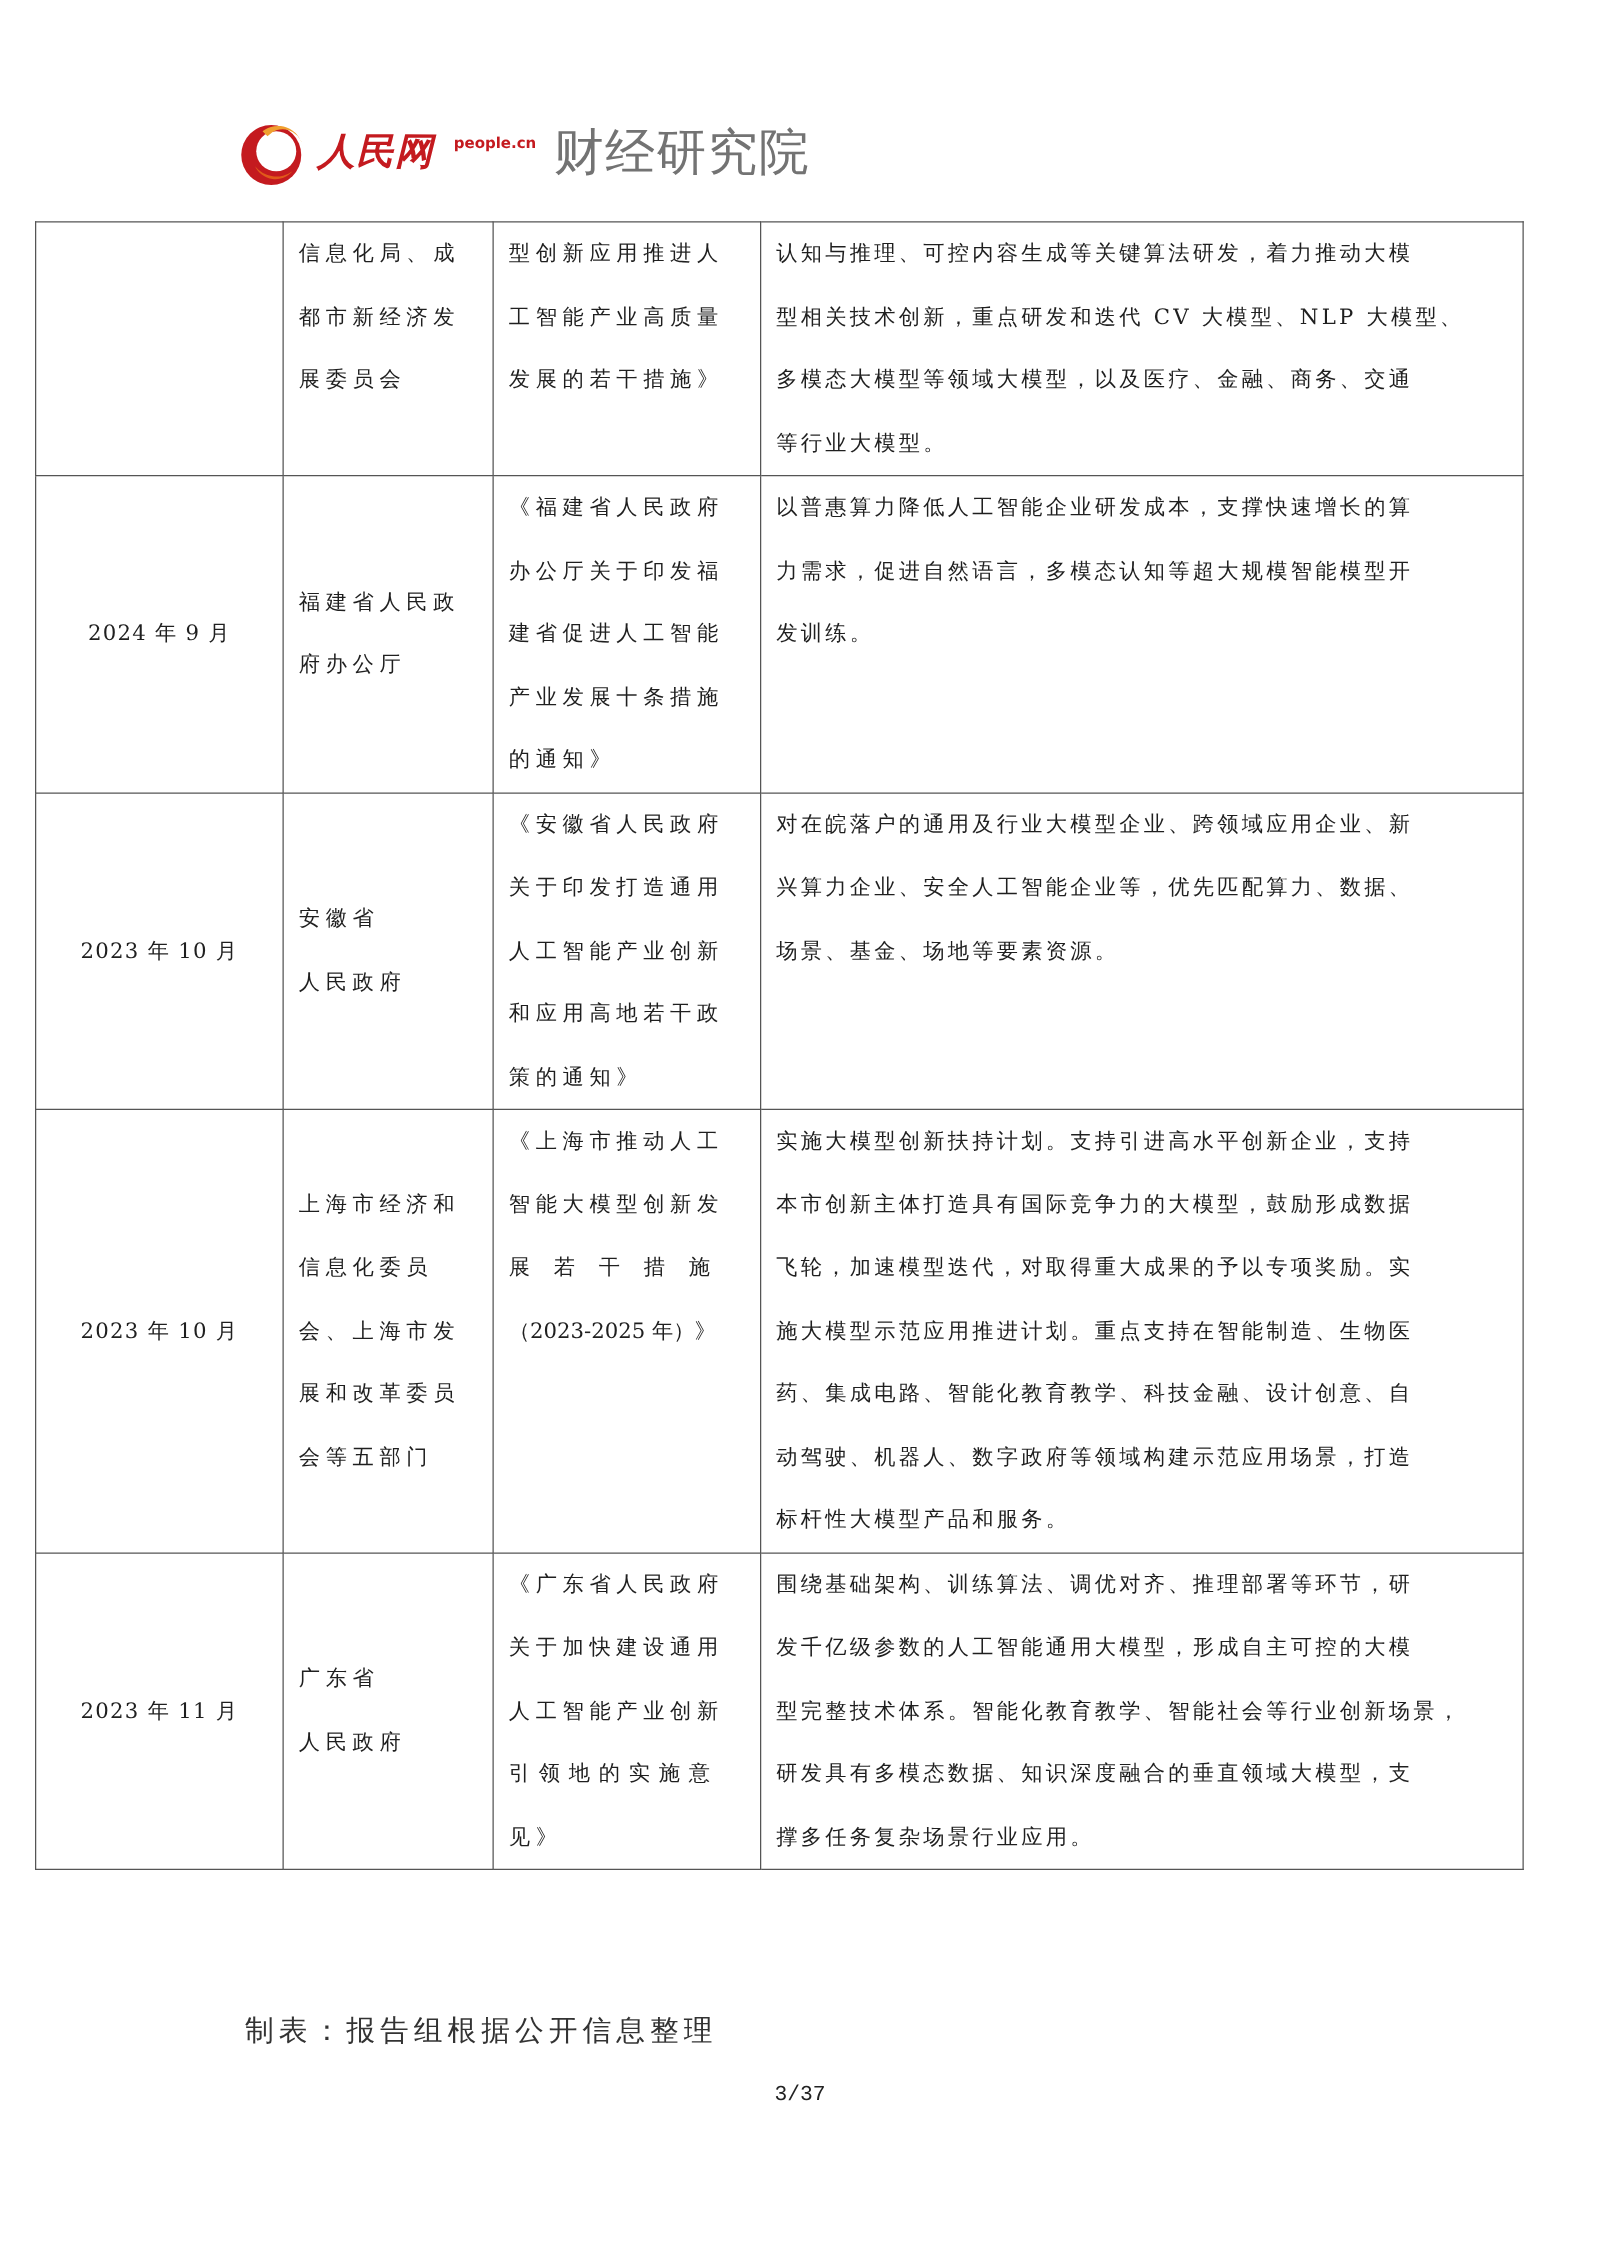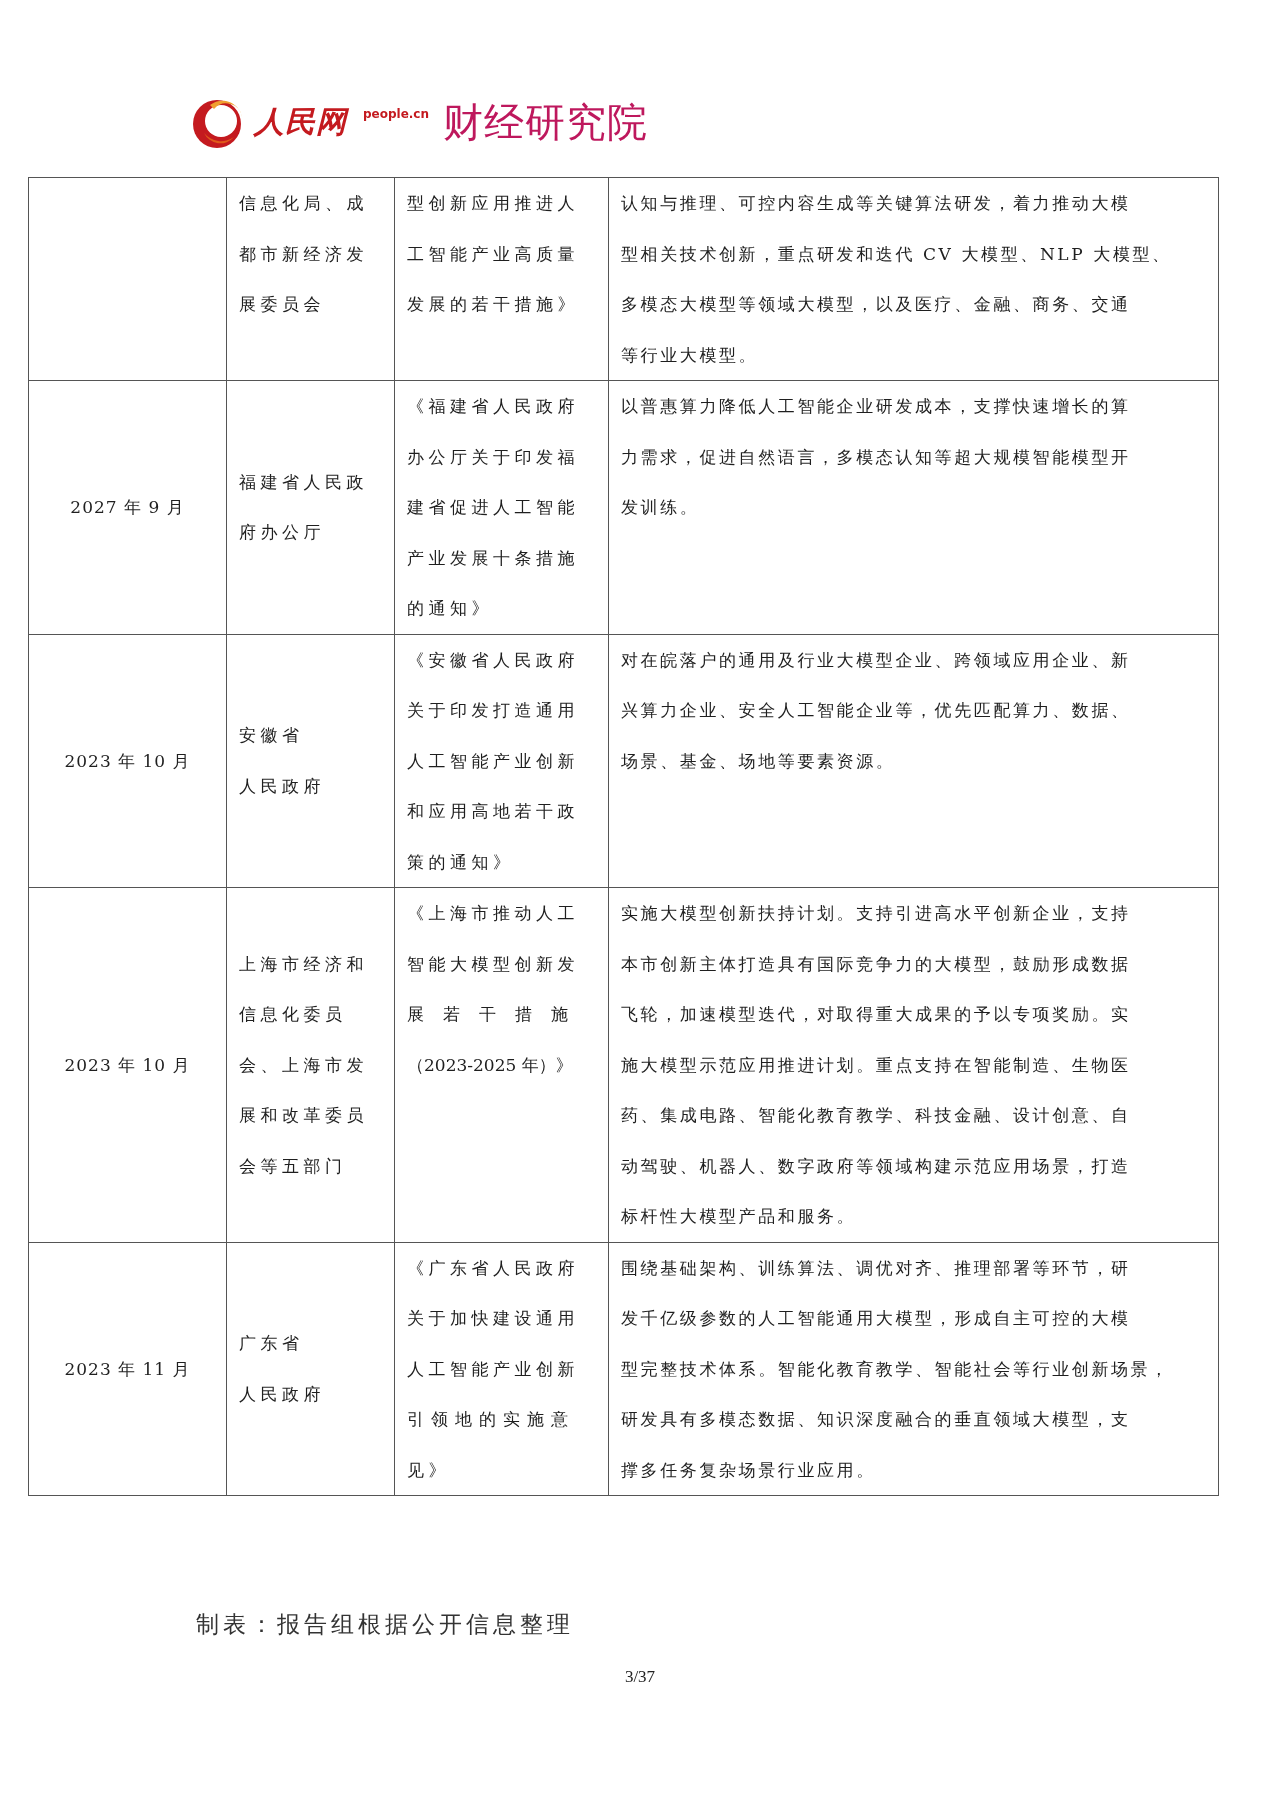"财经研究院" .logo-institute { color: #be185d -> #737373 }
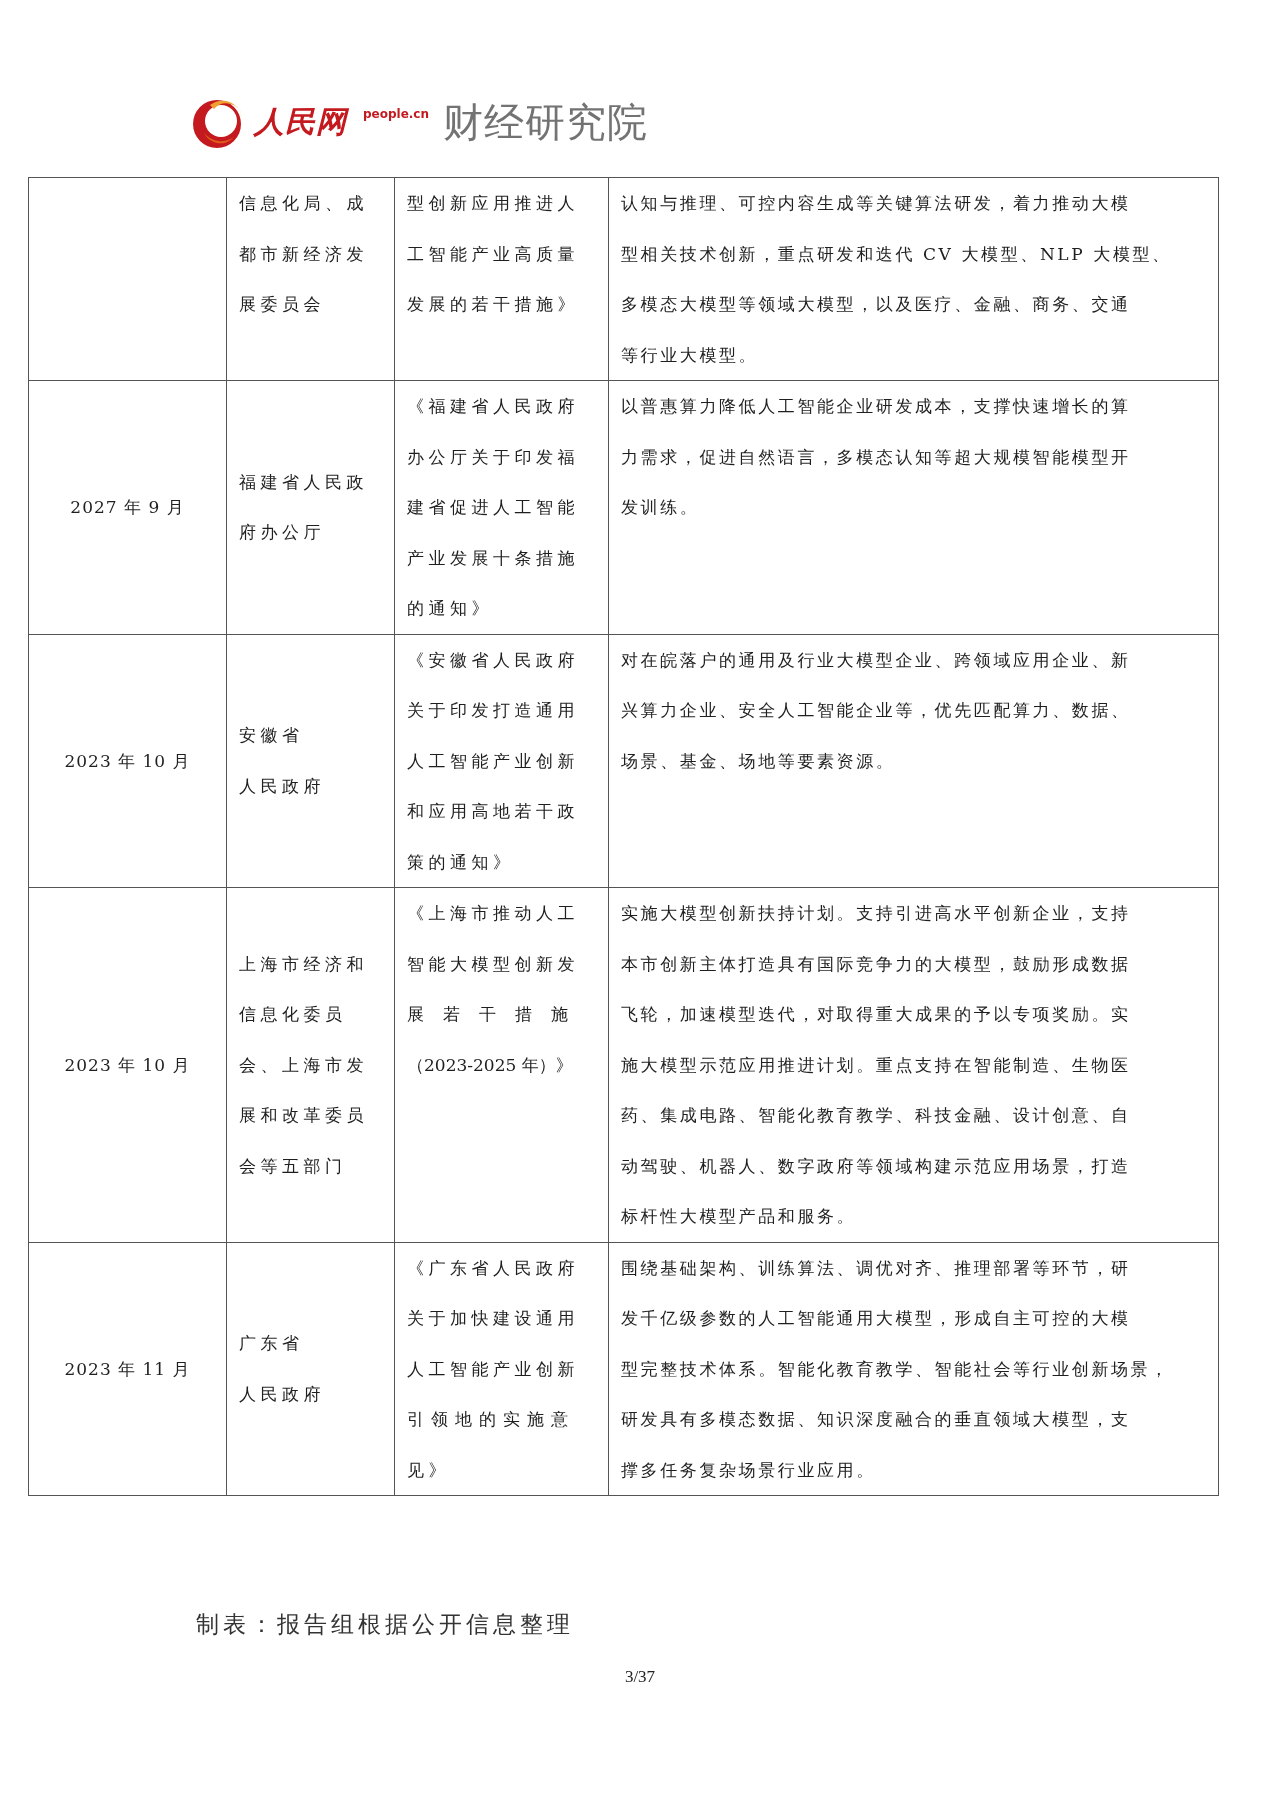"2027 年 9 月" td.cell-date { text: 2027 -> 2024 }
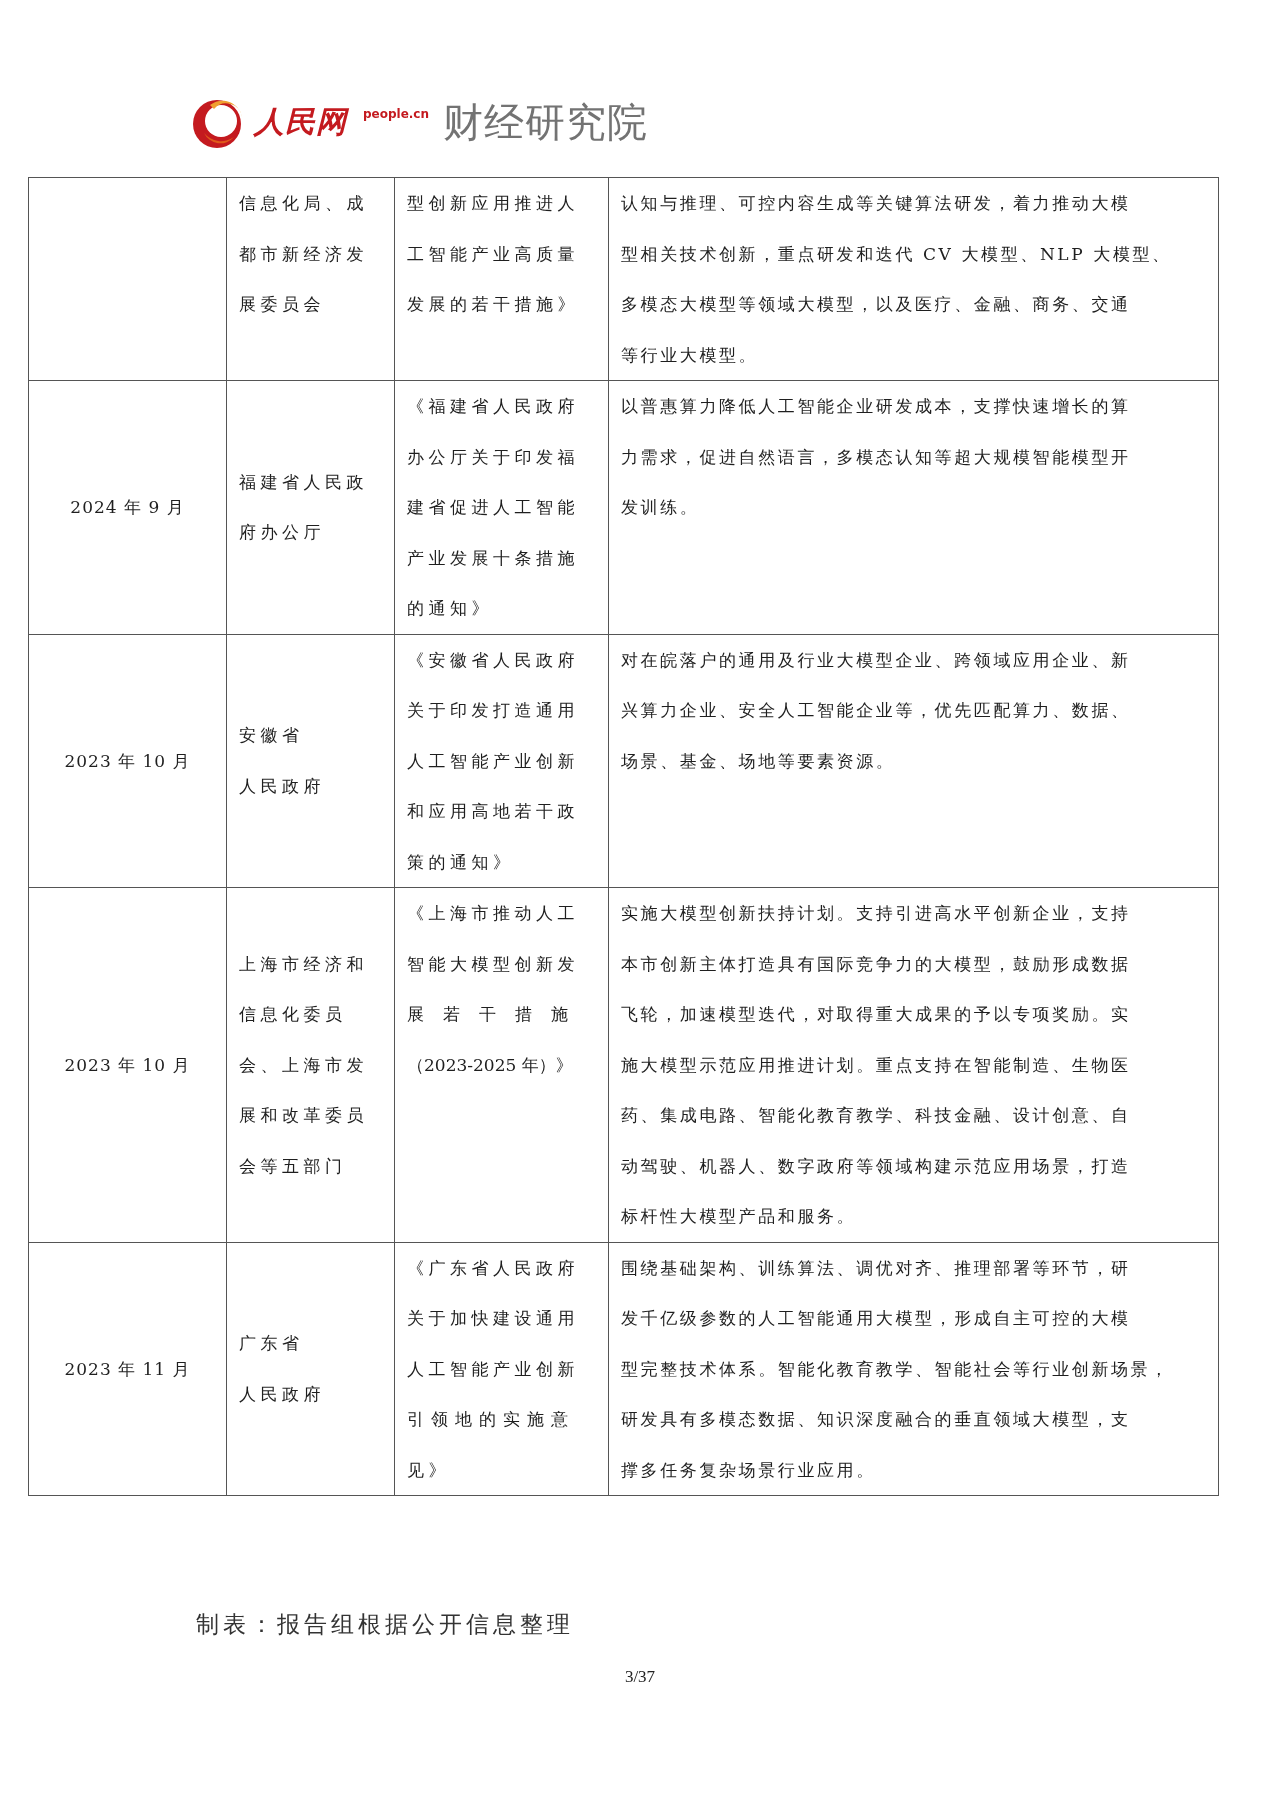"3/37" .page-num { font-family: Liberation Serif, serif -> Liberation Mono, monospace }
